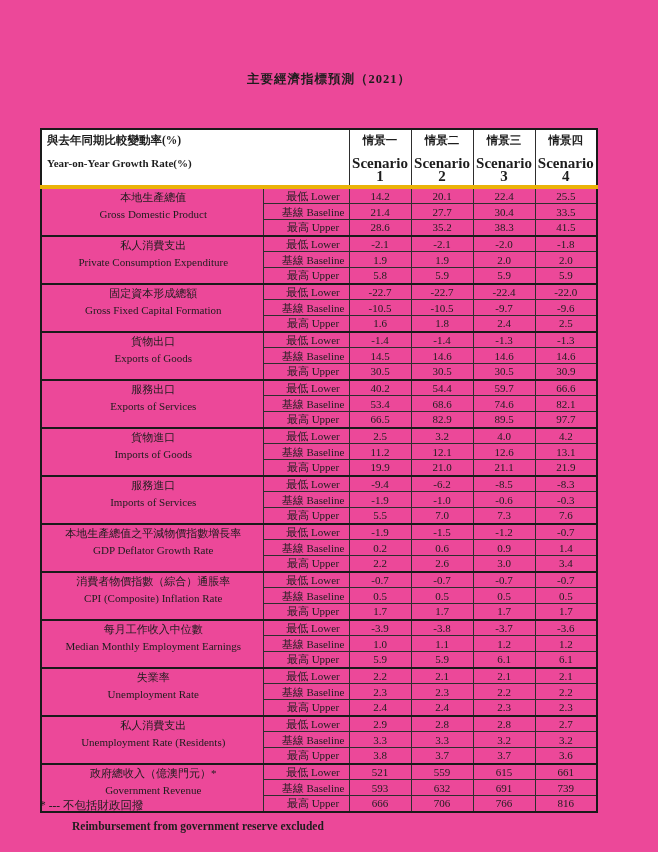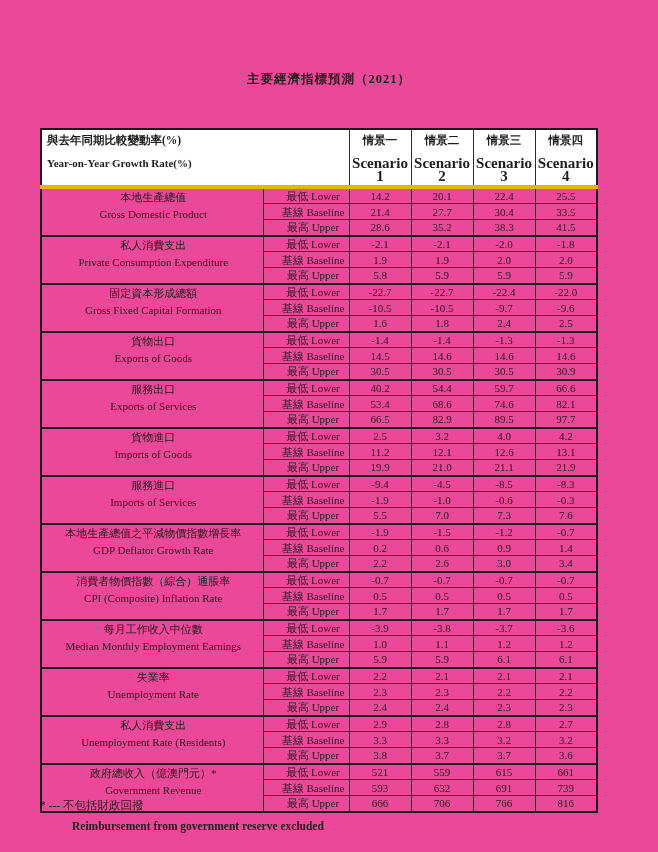"-4.5" td.num { text: -4.5 -> -6.2 }
